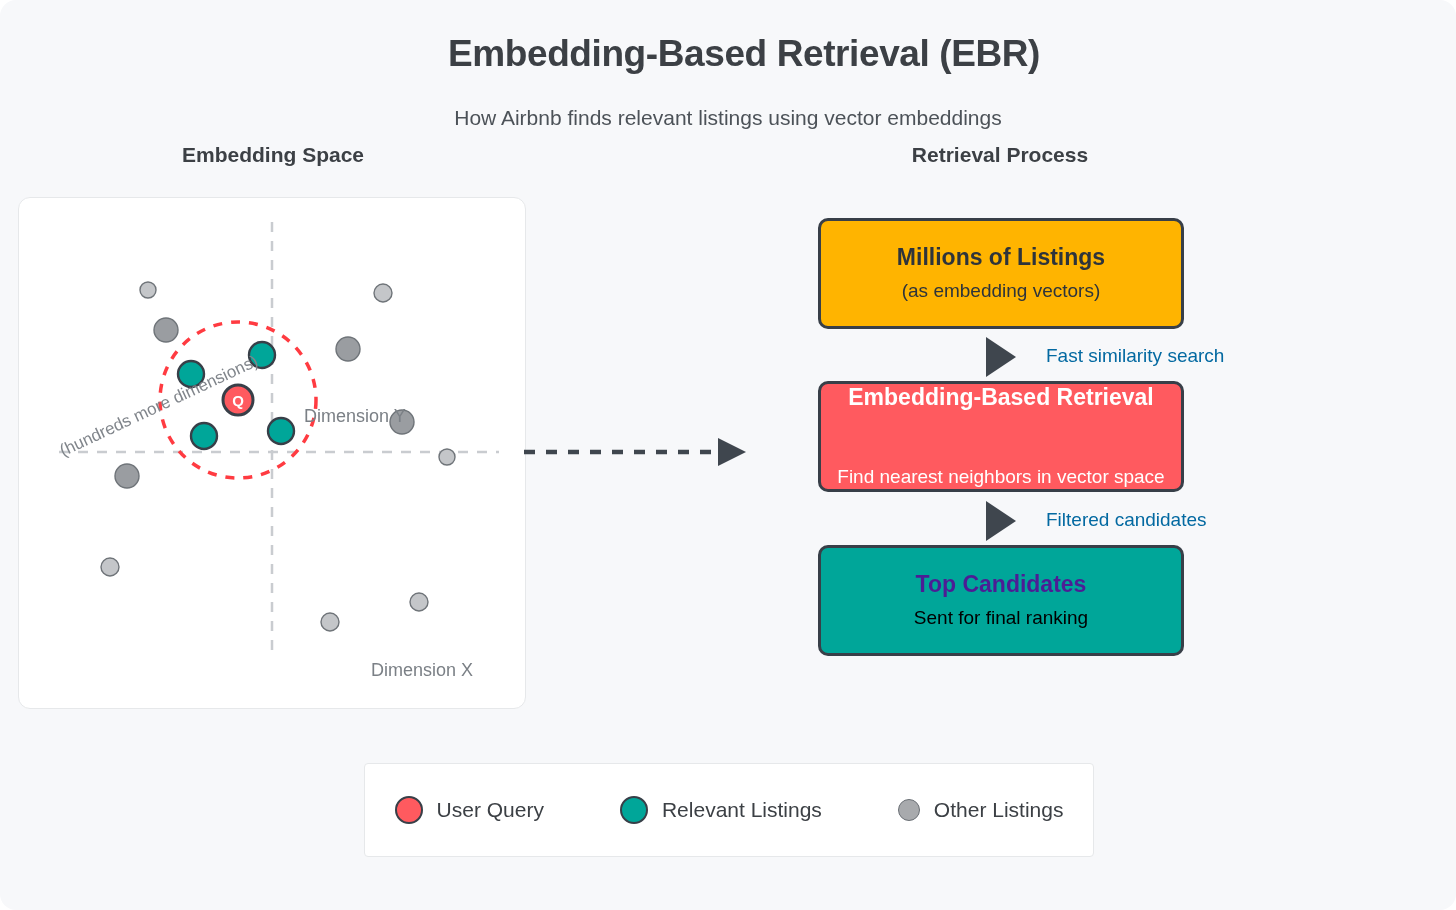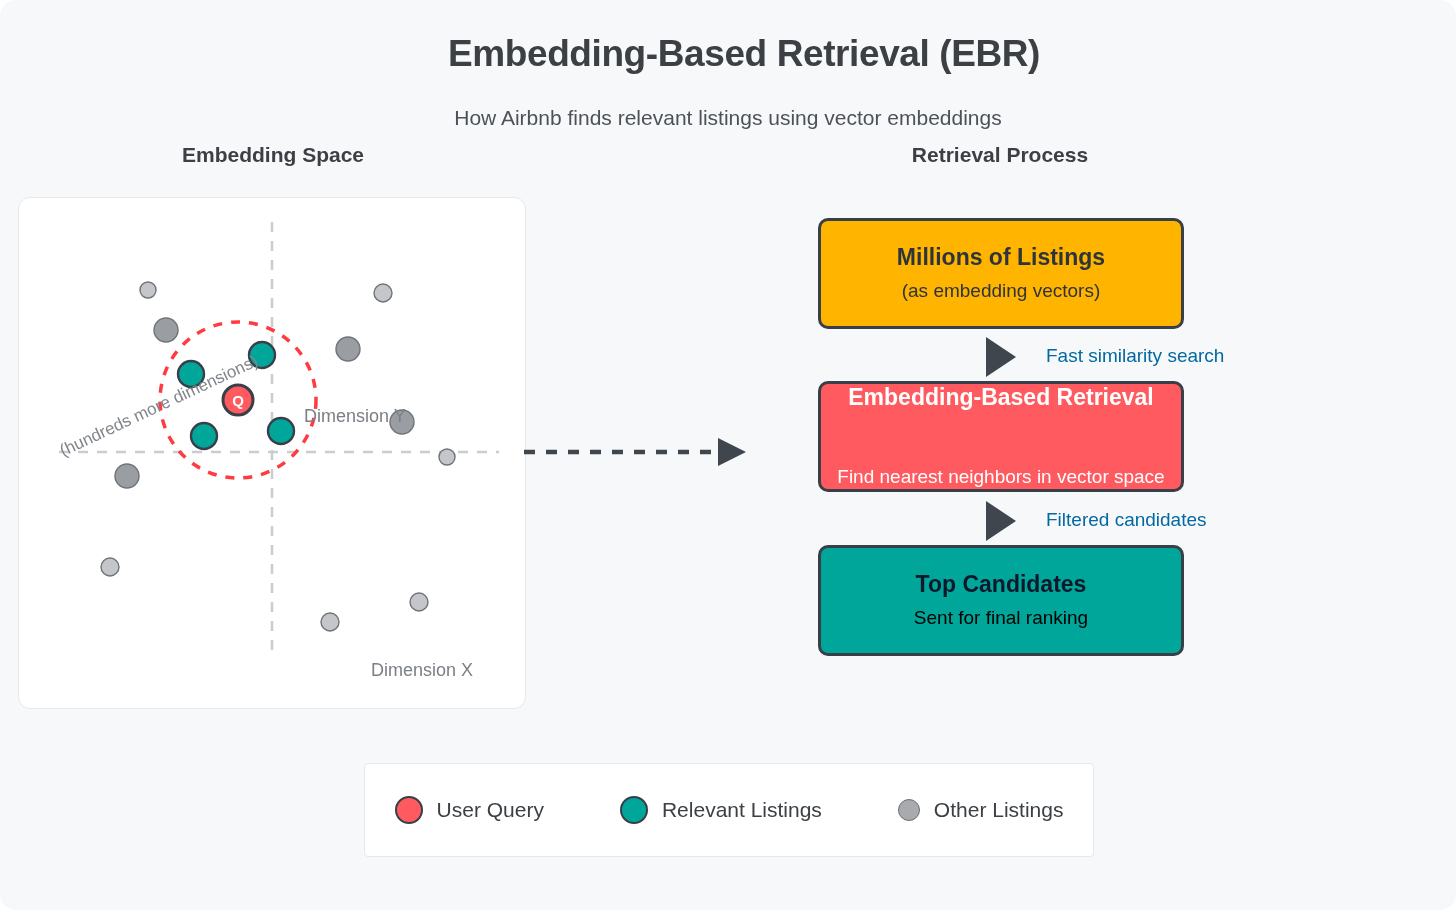"Top Candidates" #box-top .fb-title { color: #0f172a -> #4c1d95 }
